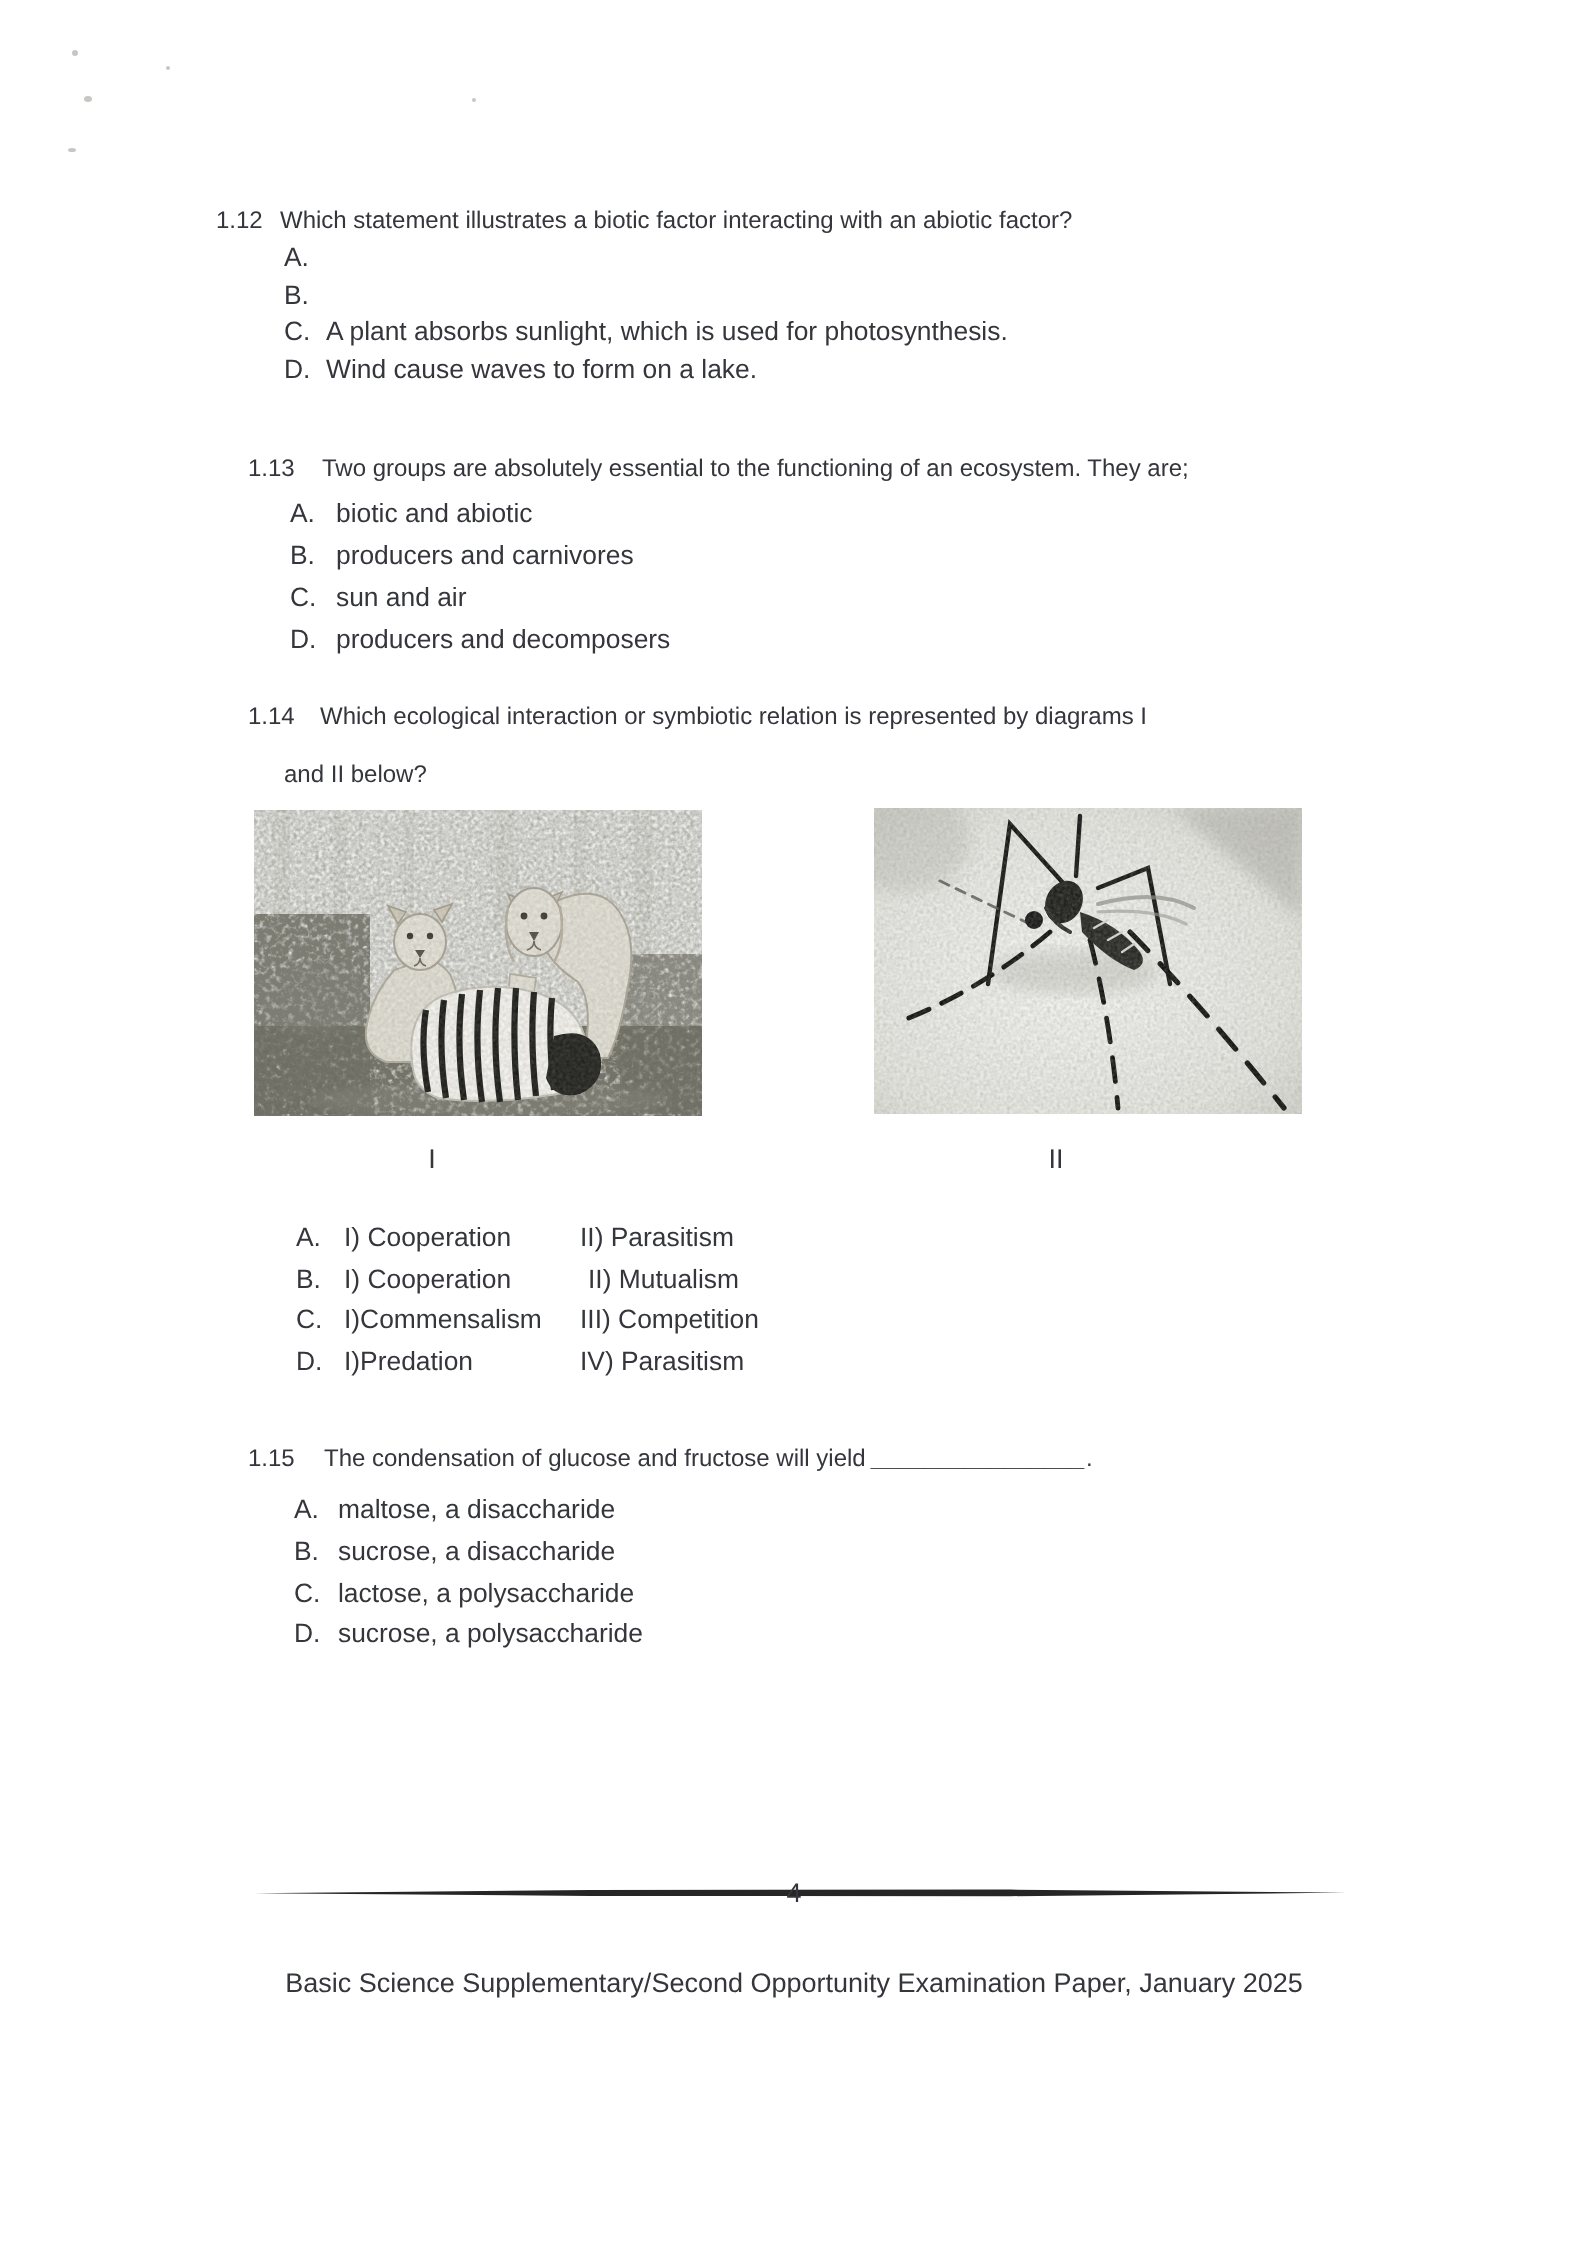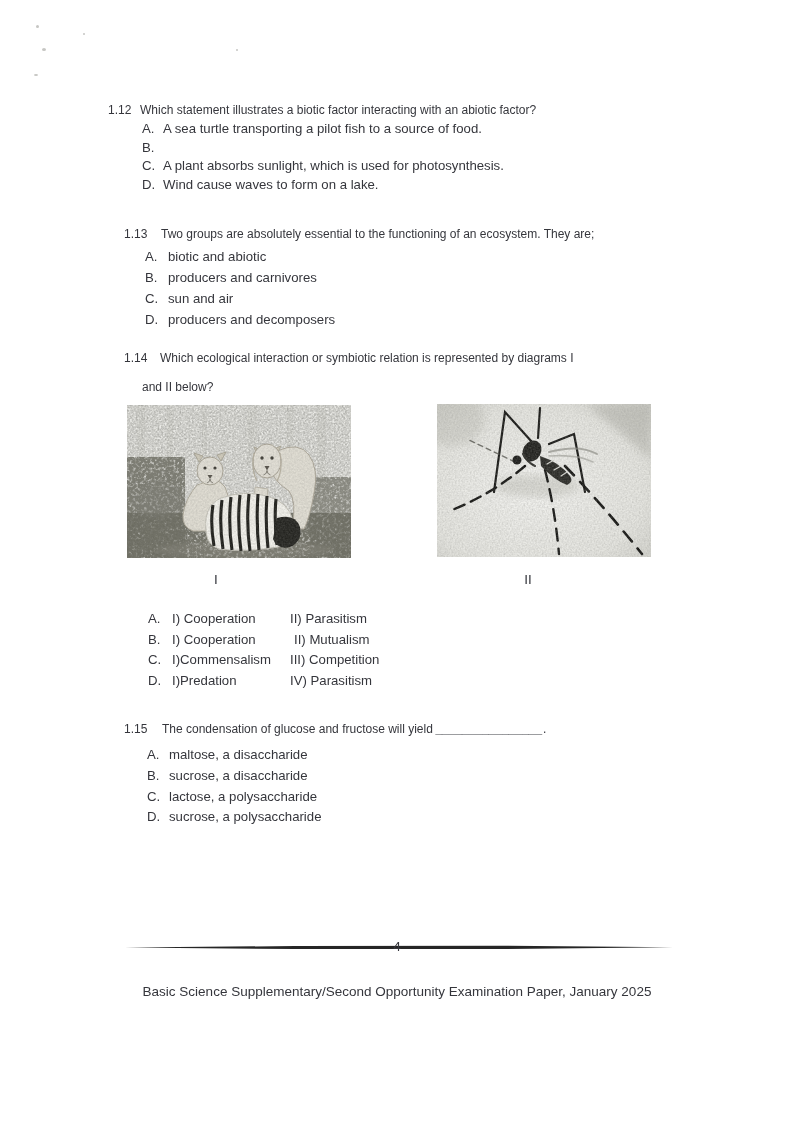"A sea turtle transporting a" span { html: <span>A sea turtle transporting a pilot fish to a source of food.</span> -> none }
